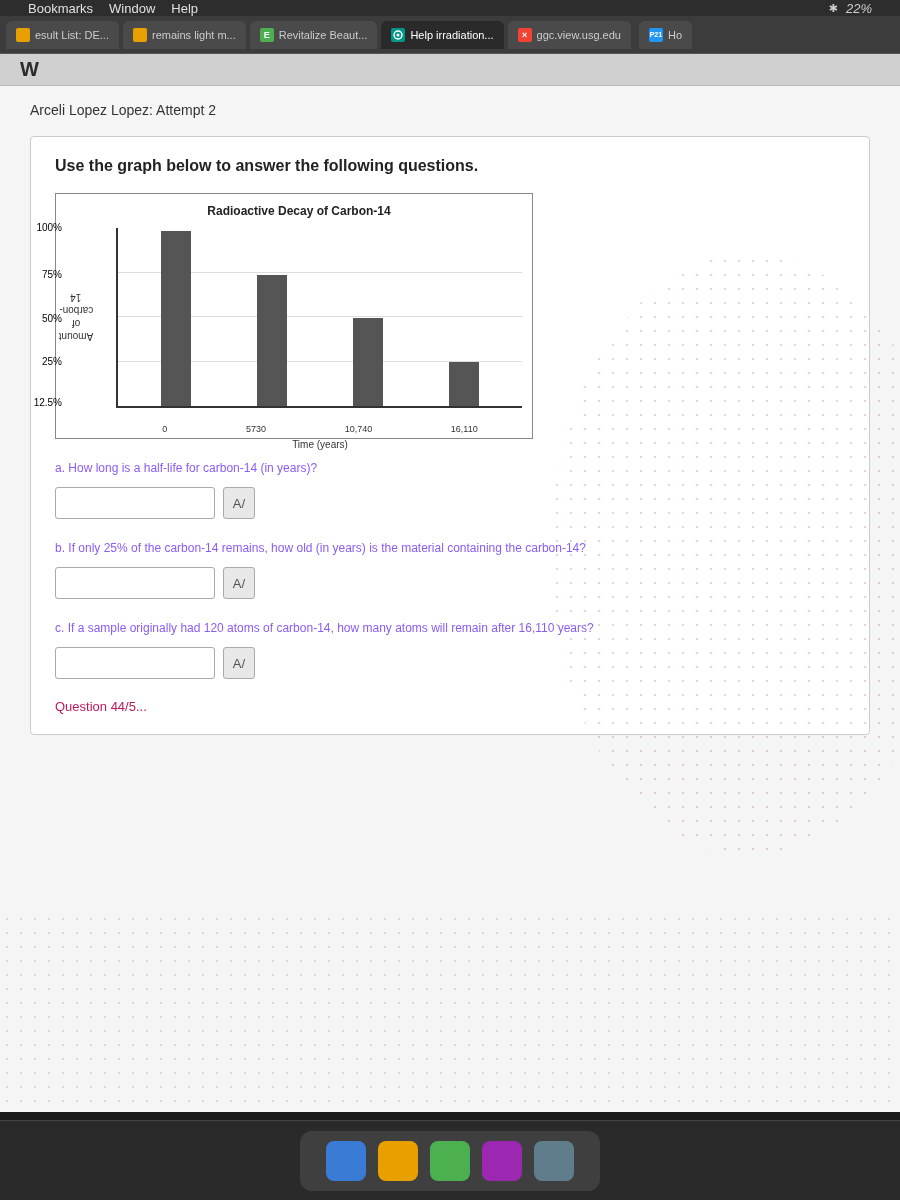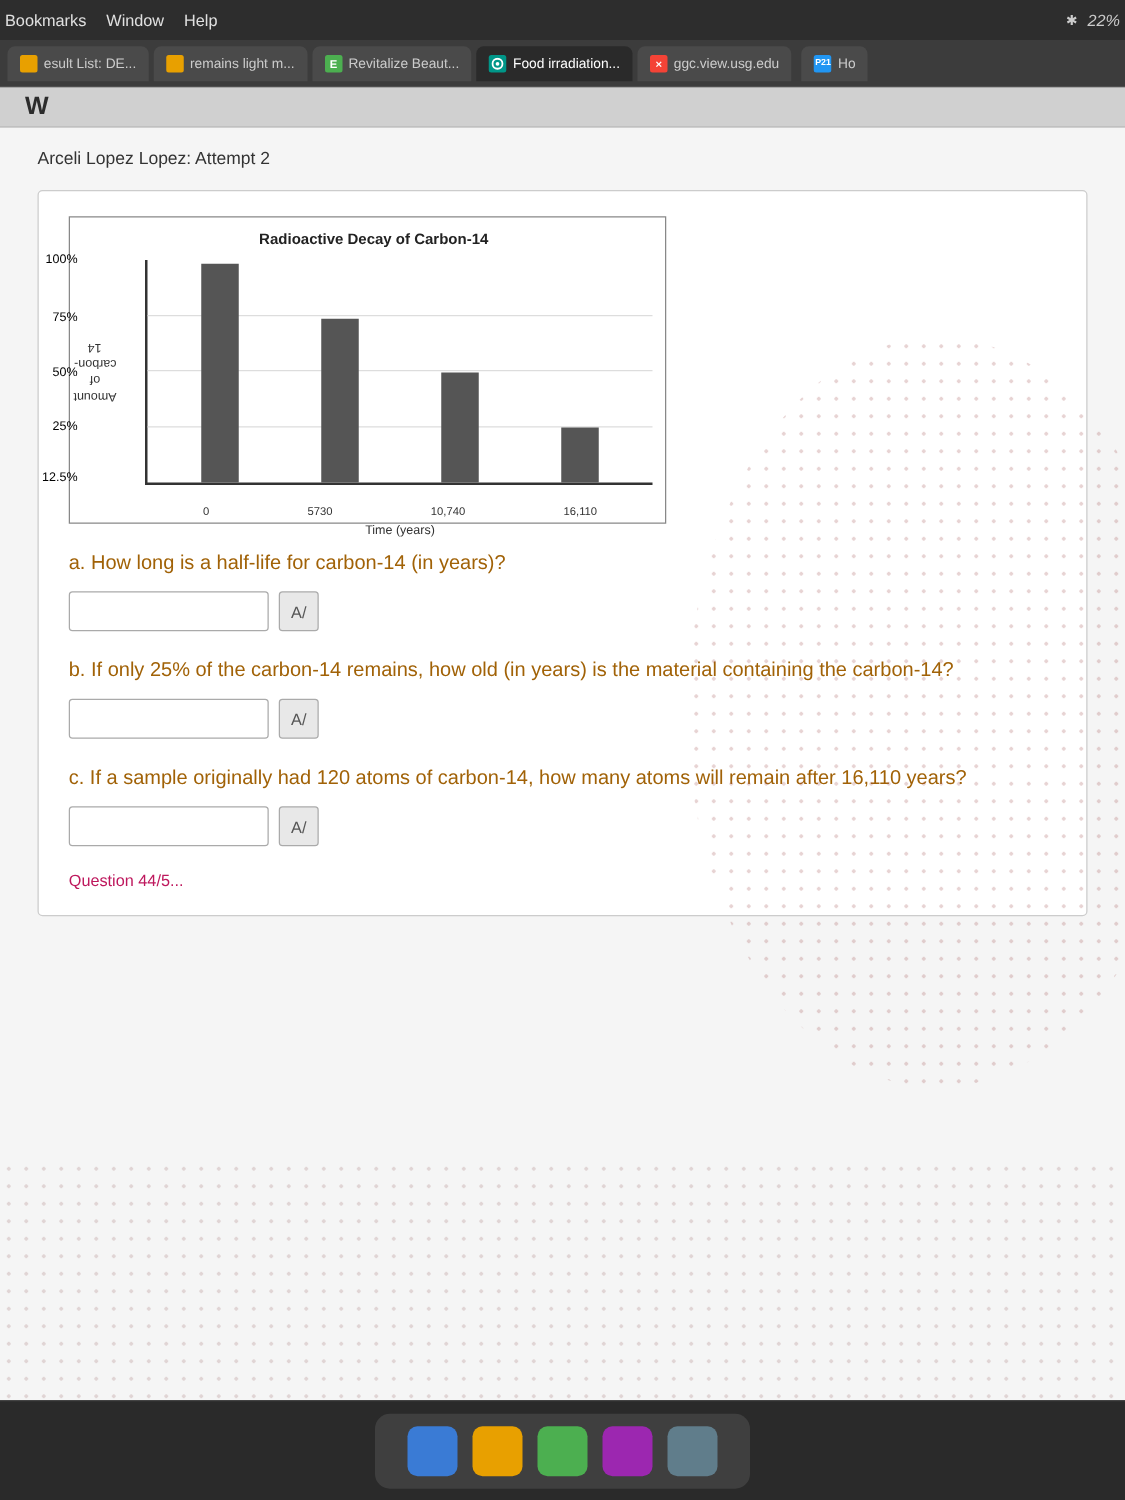"Bookmarks" .menu-bar { height: 32px -> 16px; padding: 0 4px -> 0 28px }
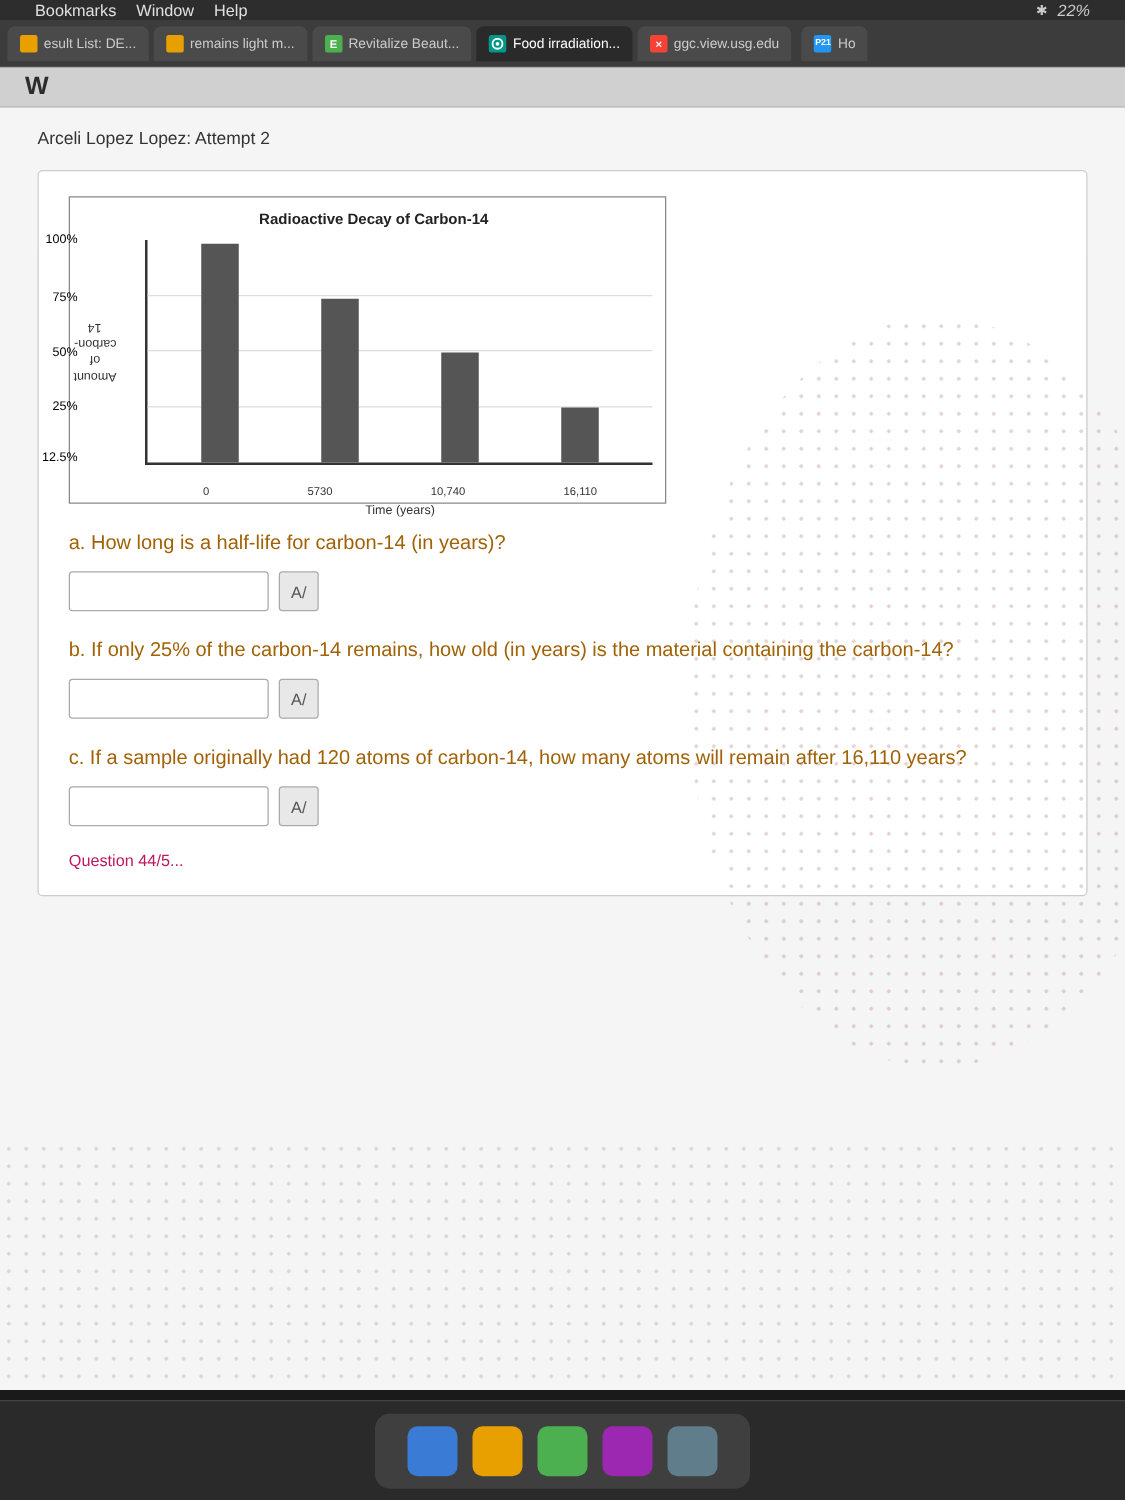"Food irradiation..." span { text: Food -> Help }
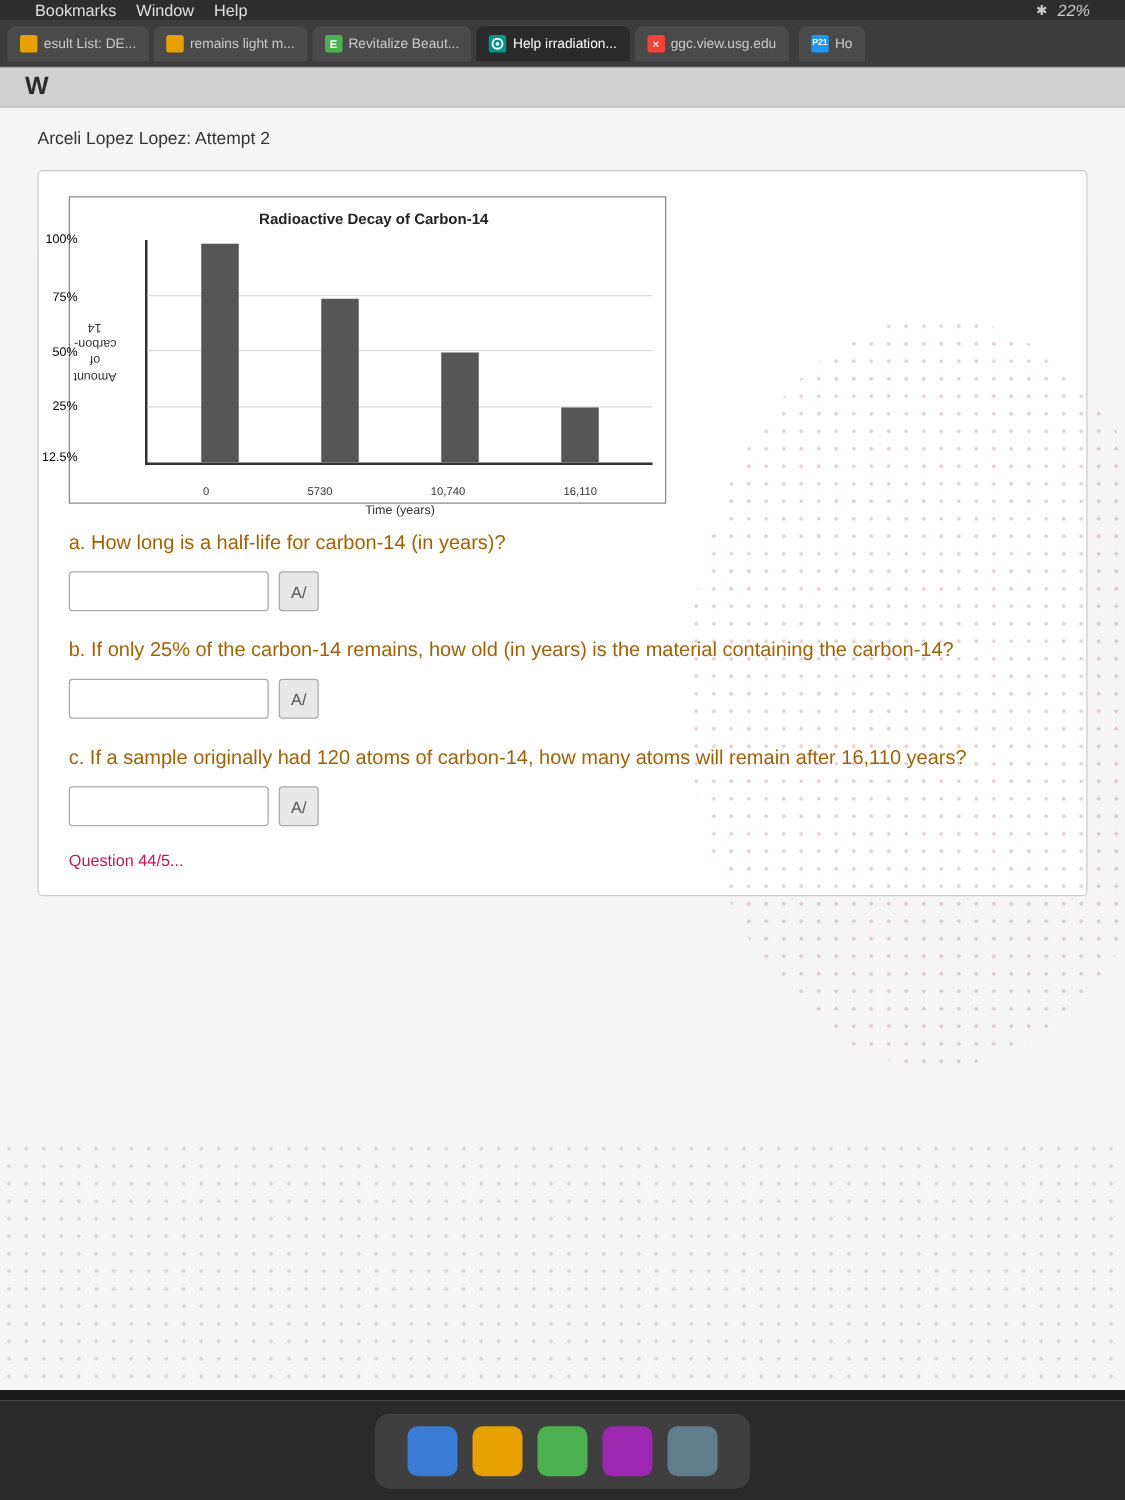"Use the graph below to" div.instruction-text { html: none -> <div>Use the graph below to answer the following questions.</div> }
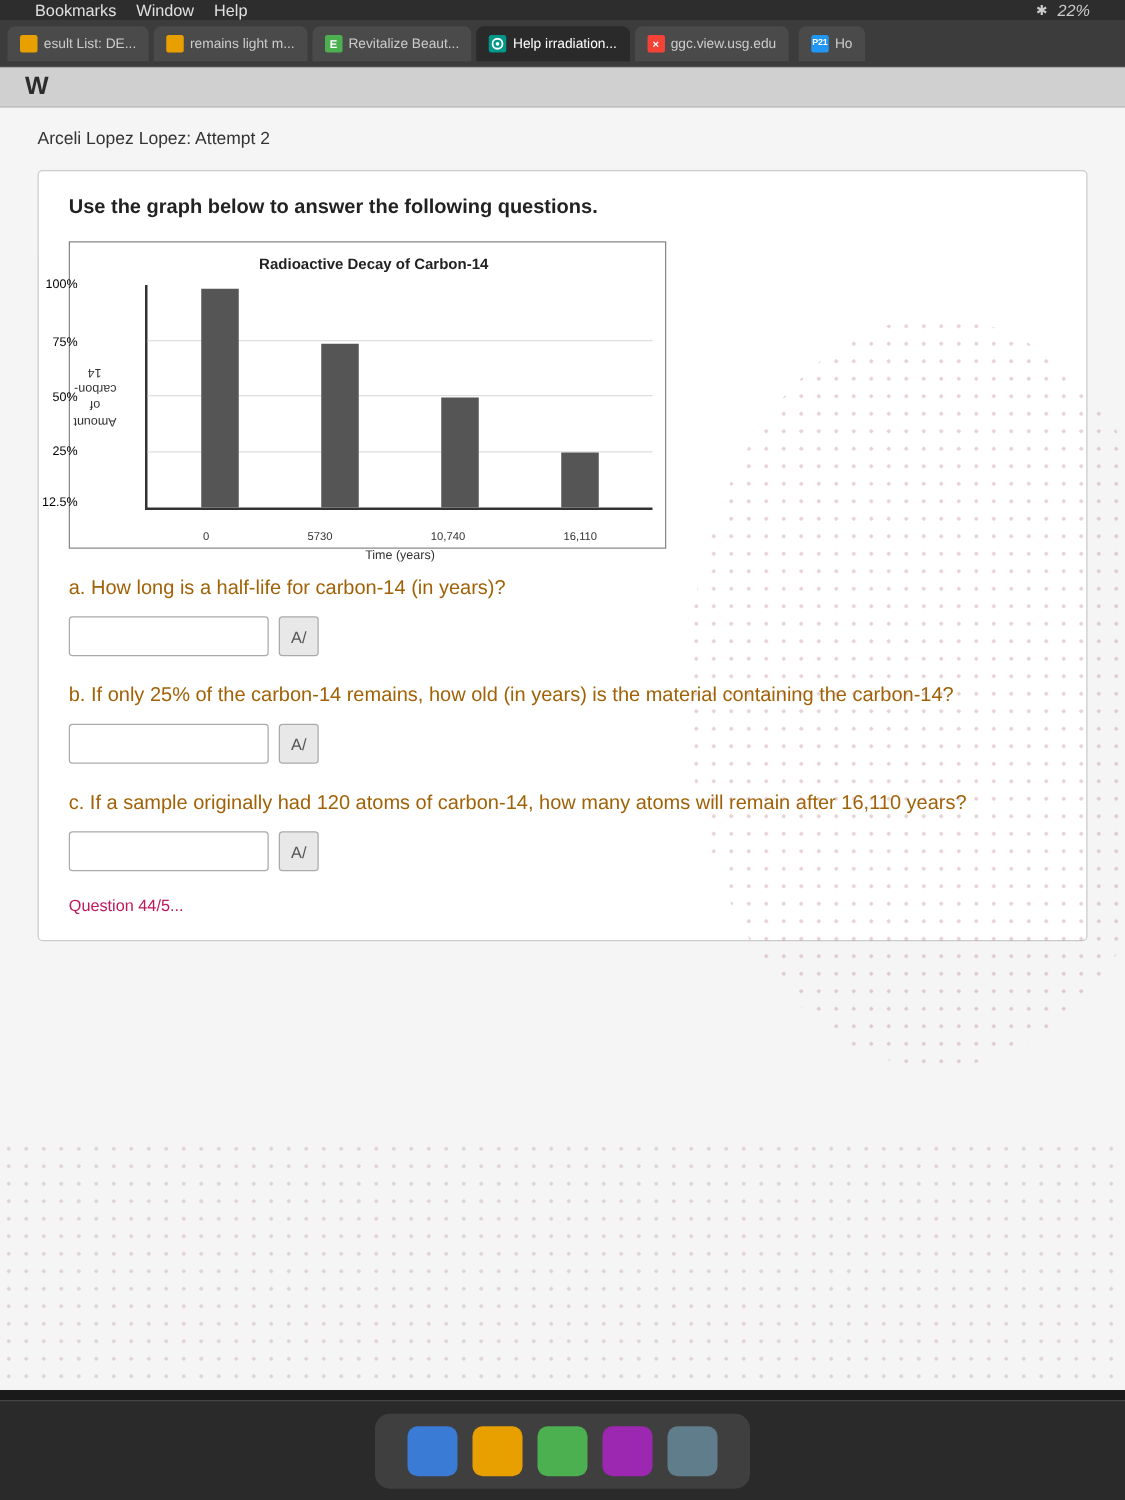"a. How long is a" .question-text { color: #a16207 -> #8b5cf6; font-size: 16px -> 12px }
